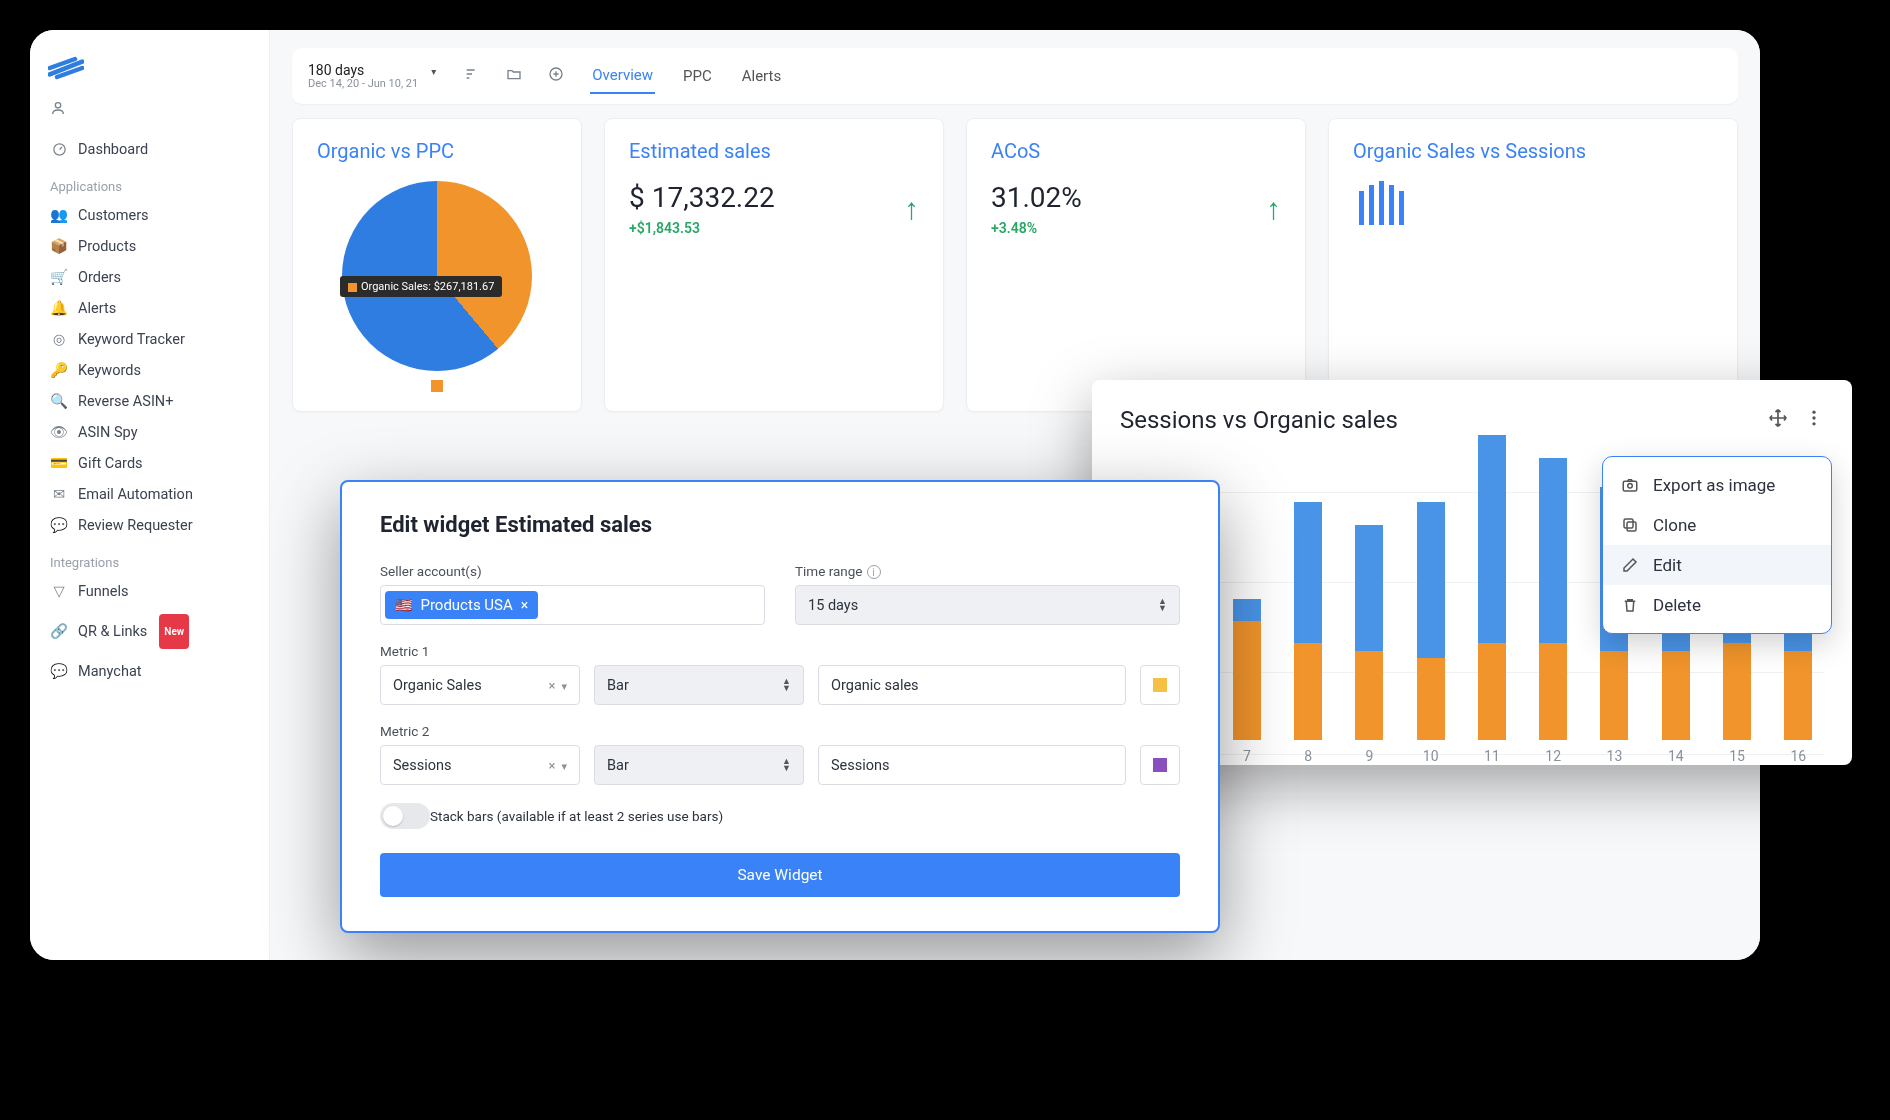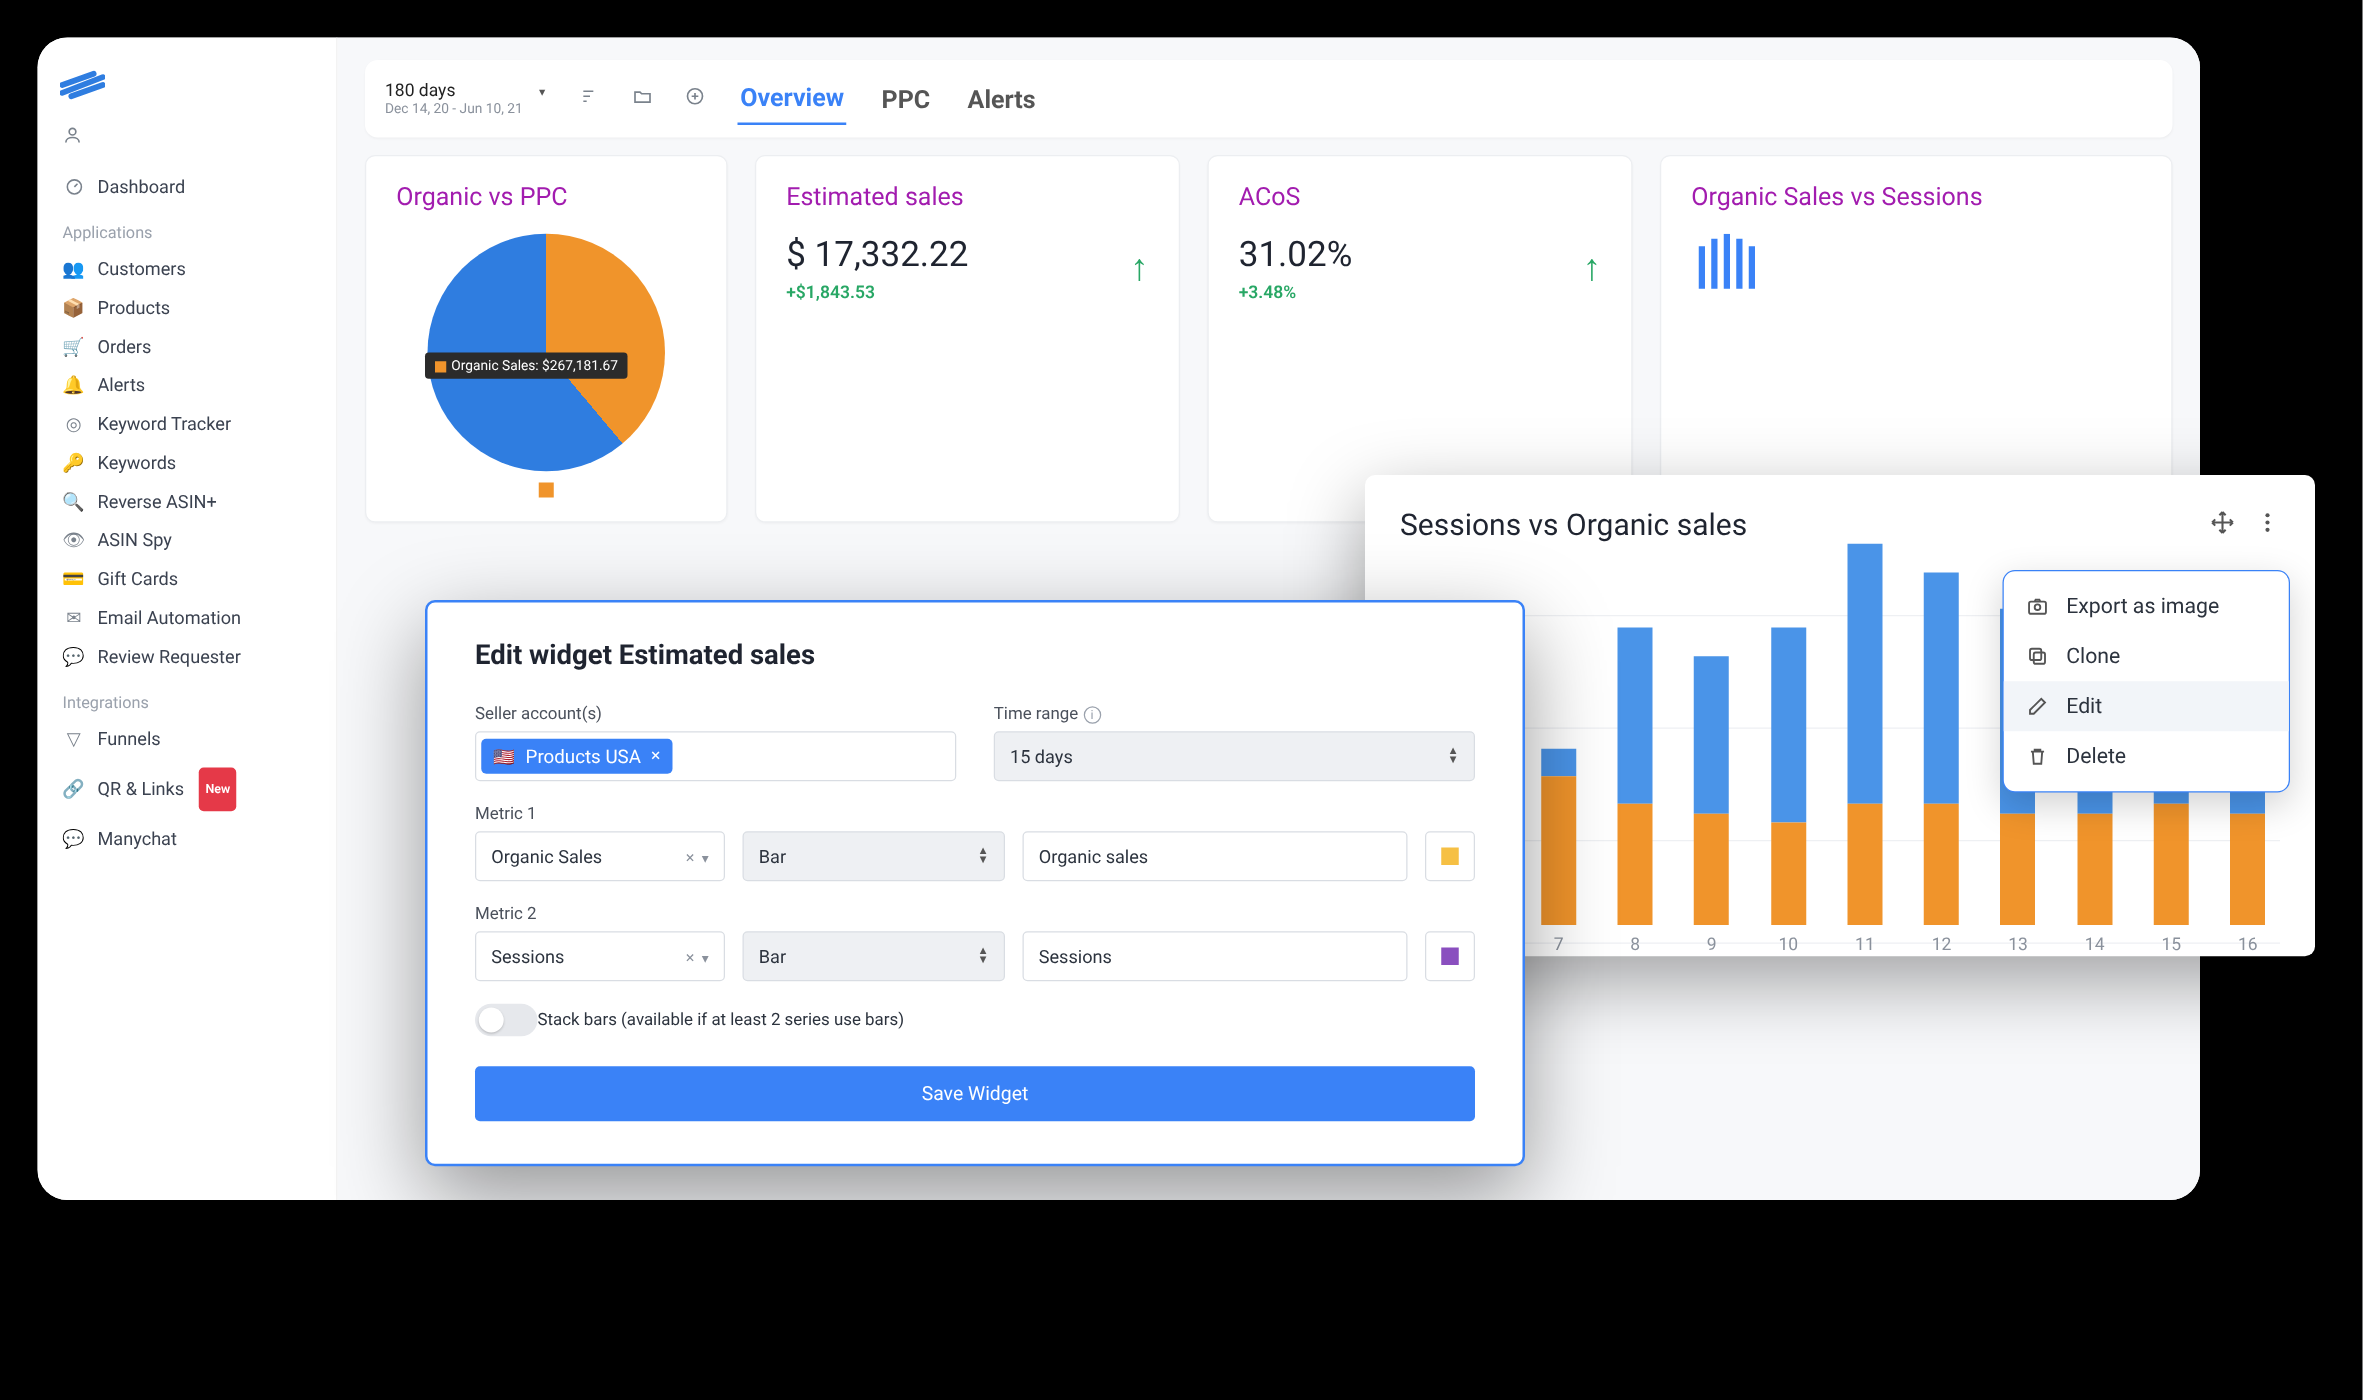"Overview" .tab { font-size: 20px -> 15px; font-weight: bold -> none }
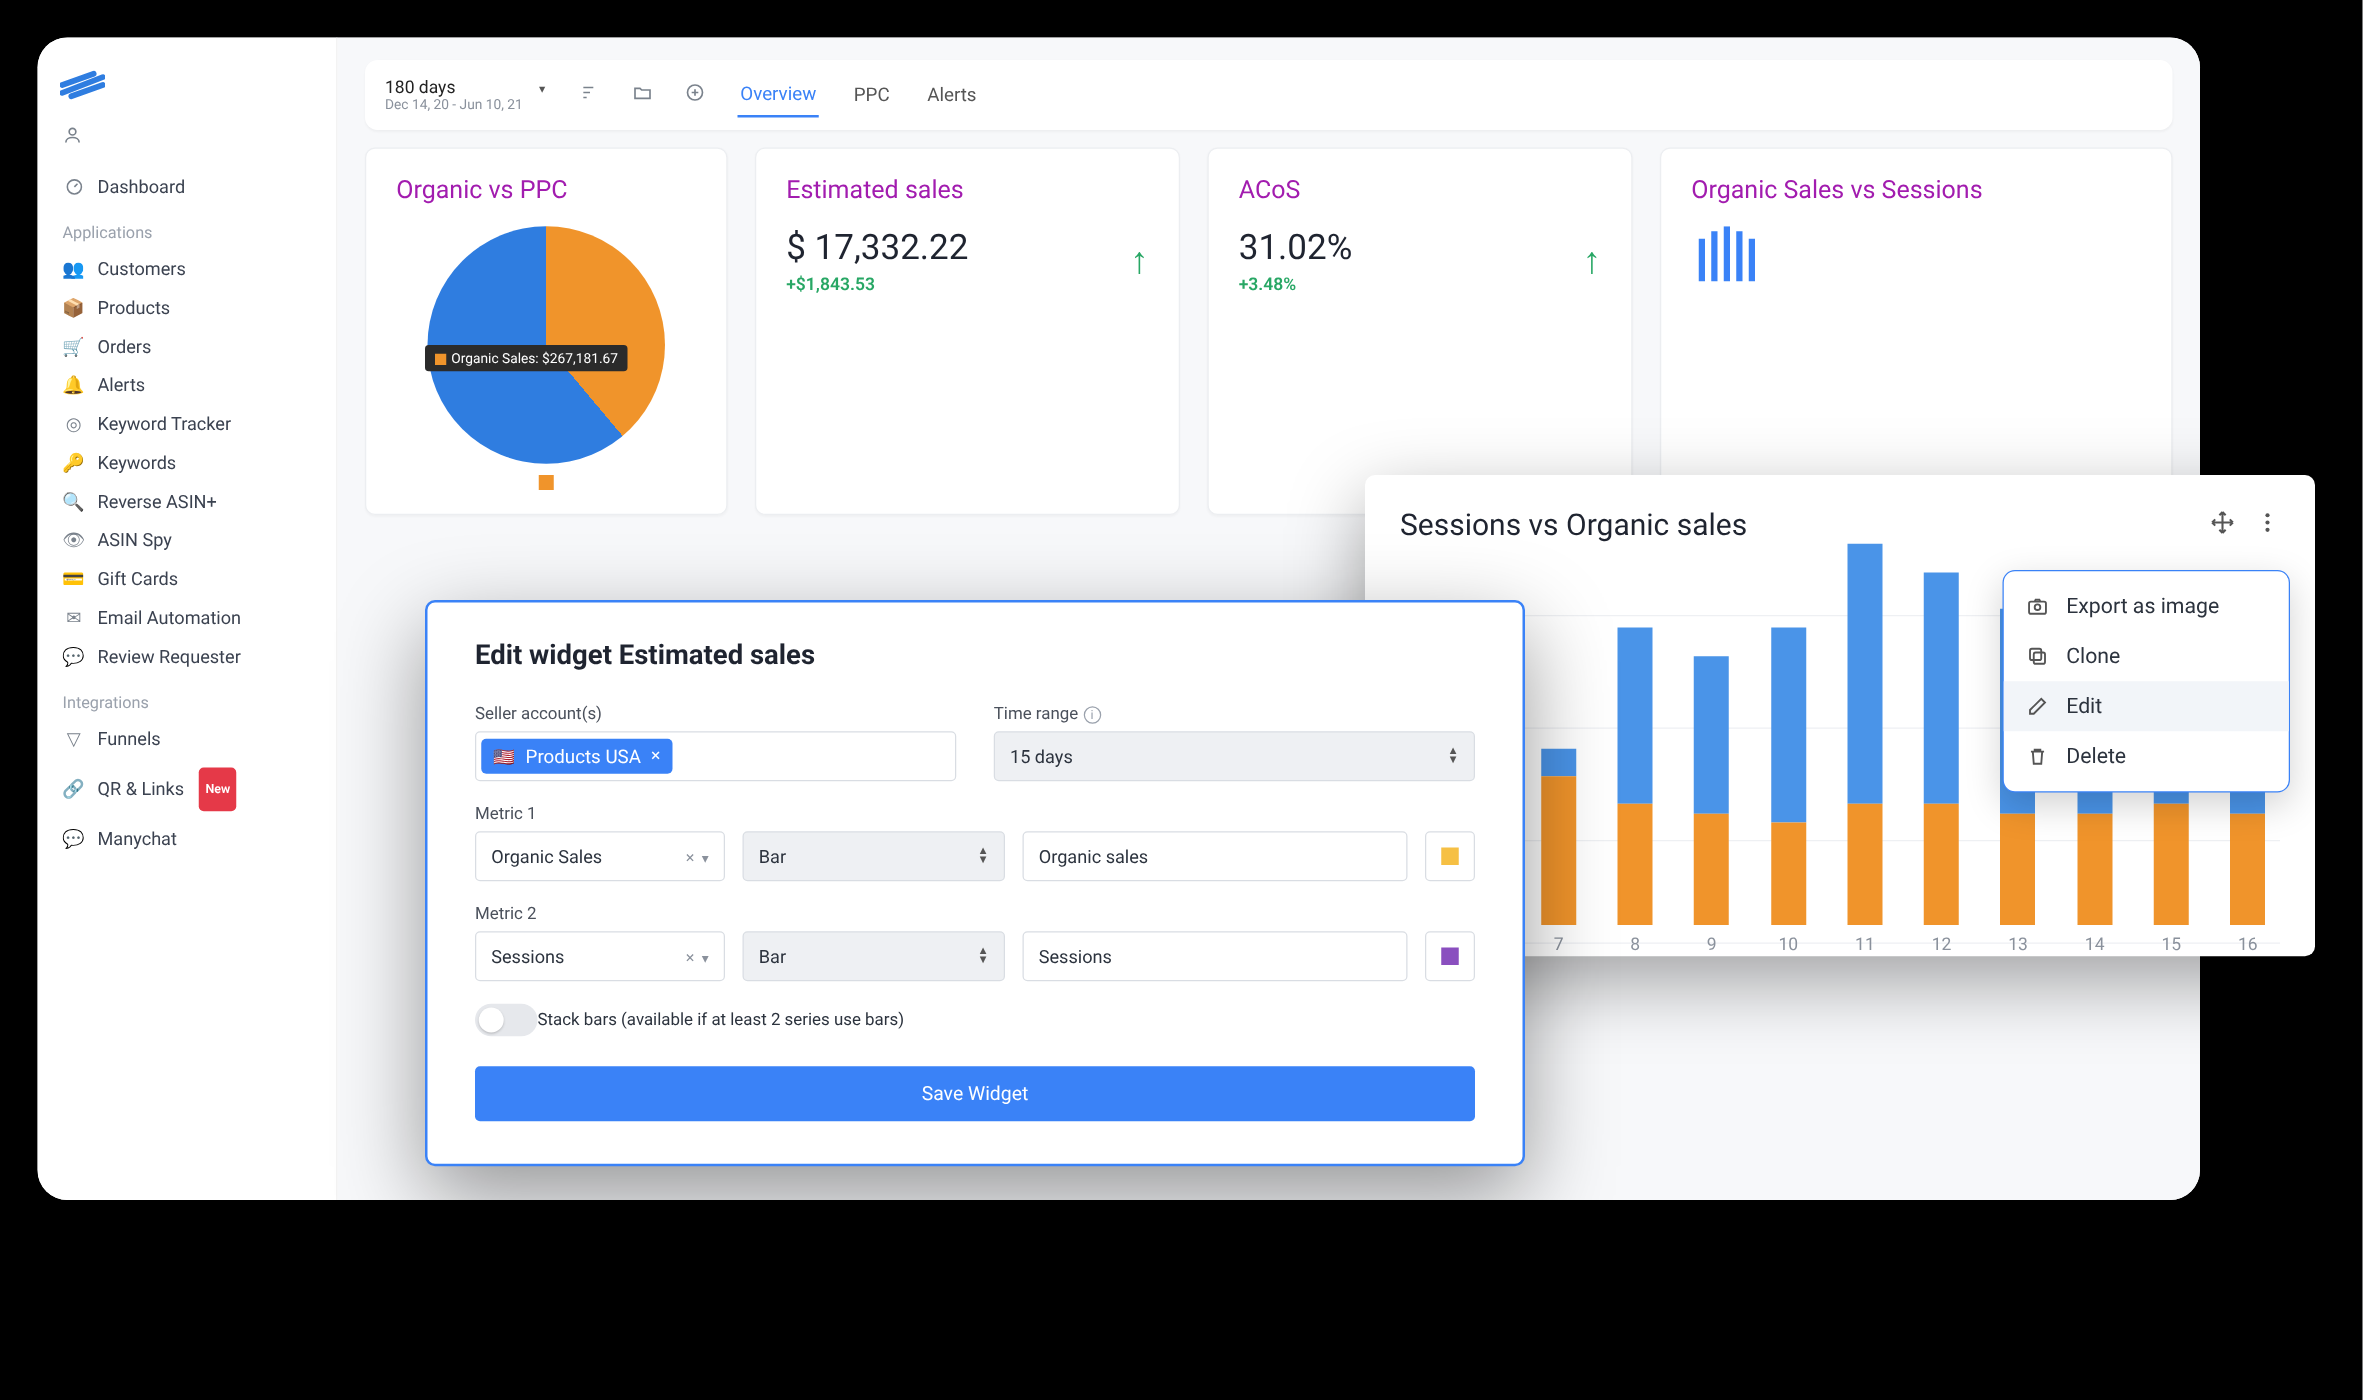"Organic vs PPC" .card-title { color: #a21caf -> #3b82f6 }
